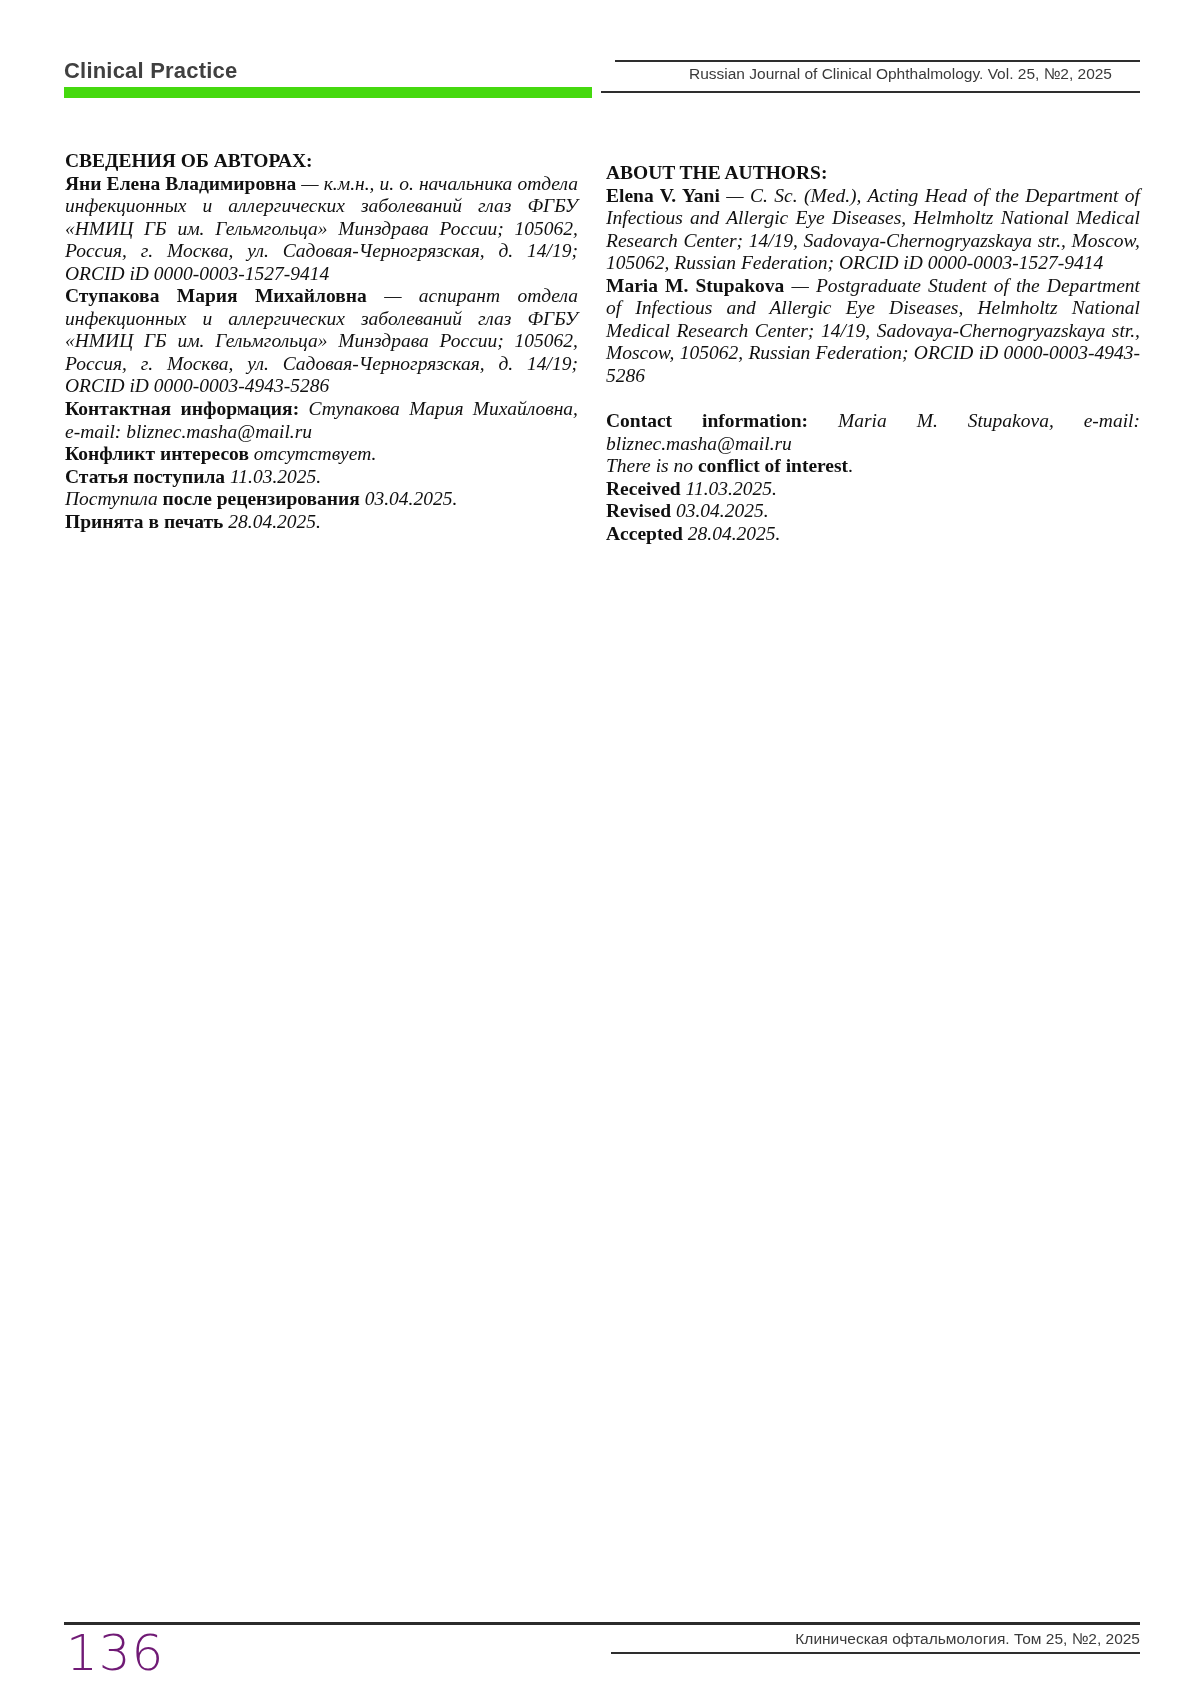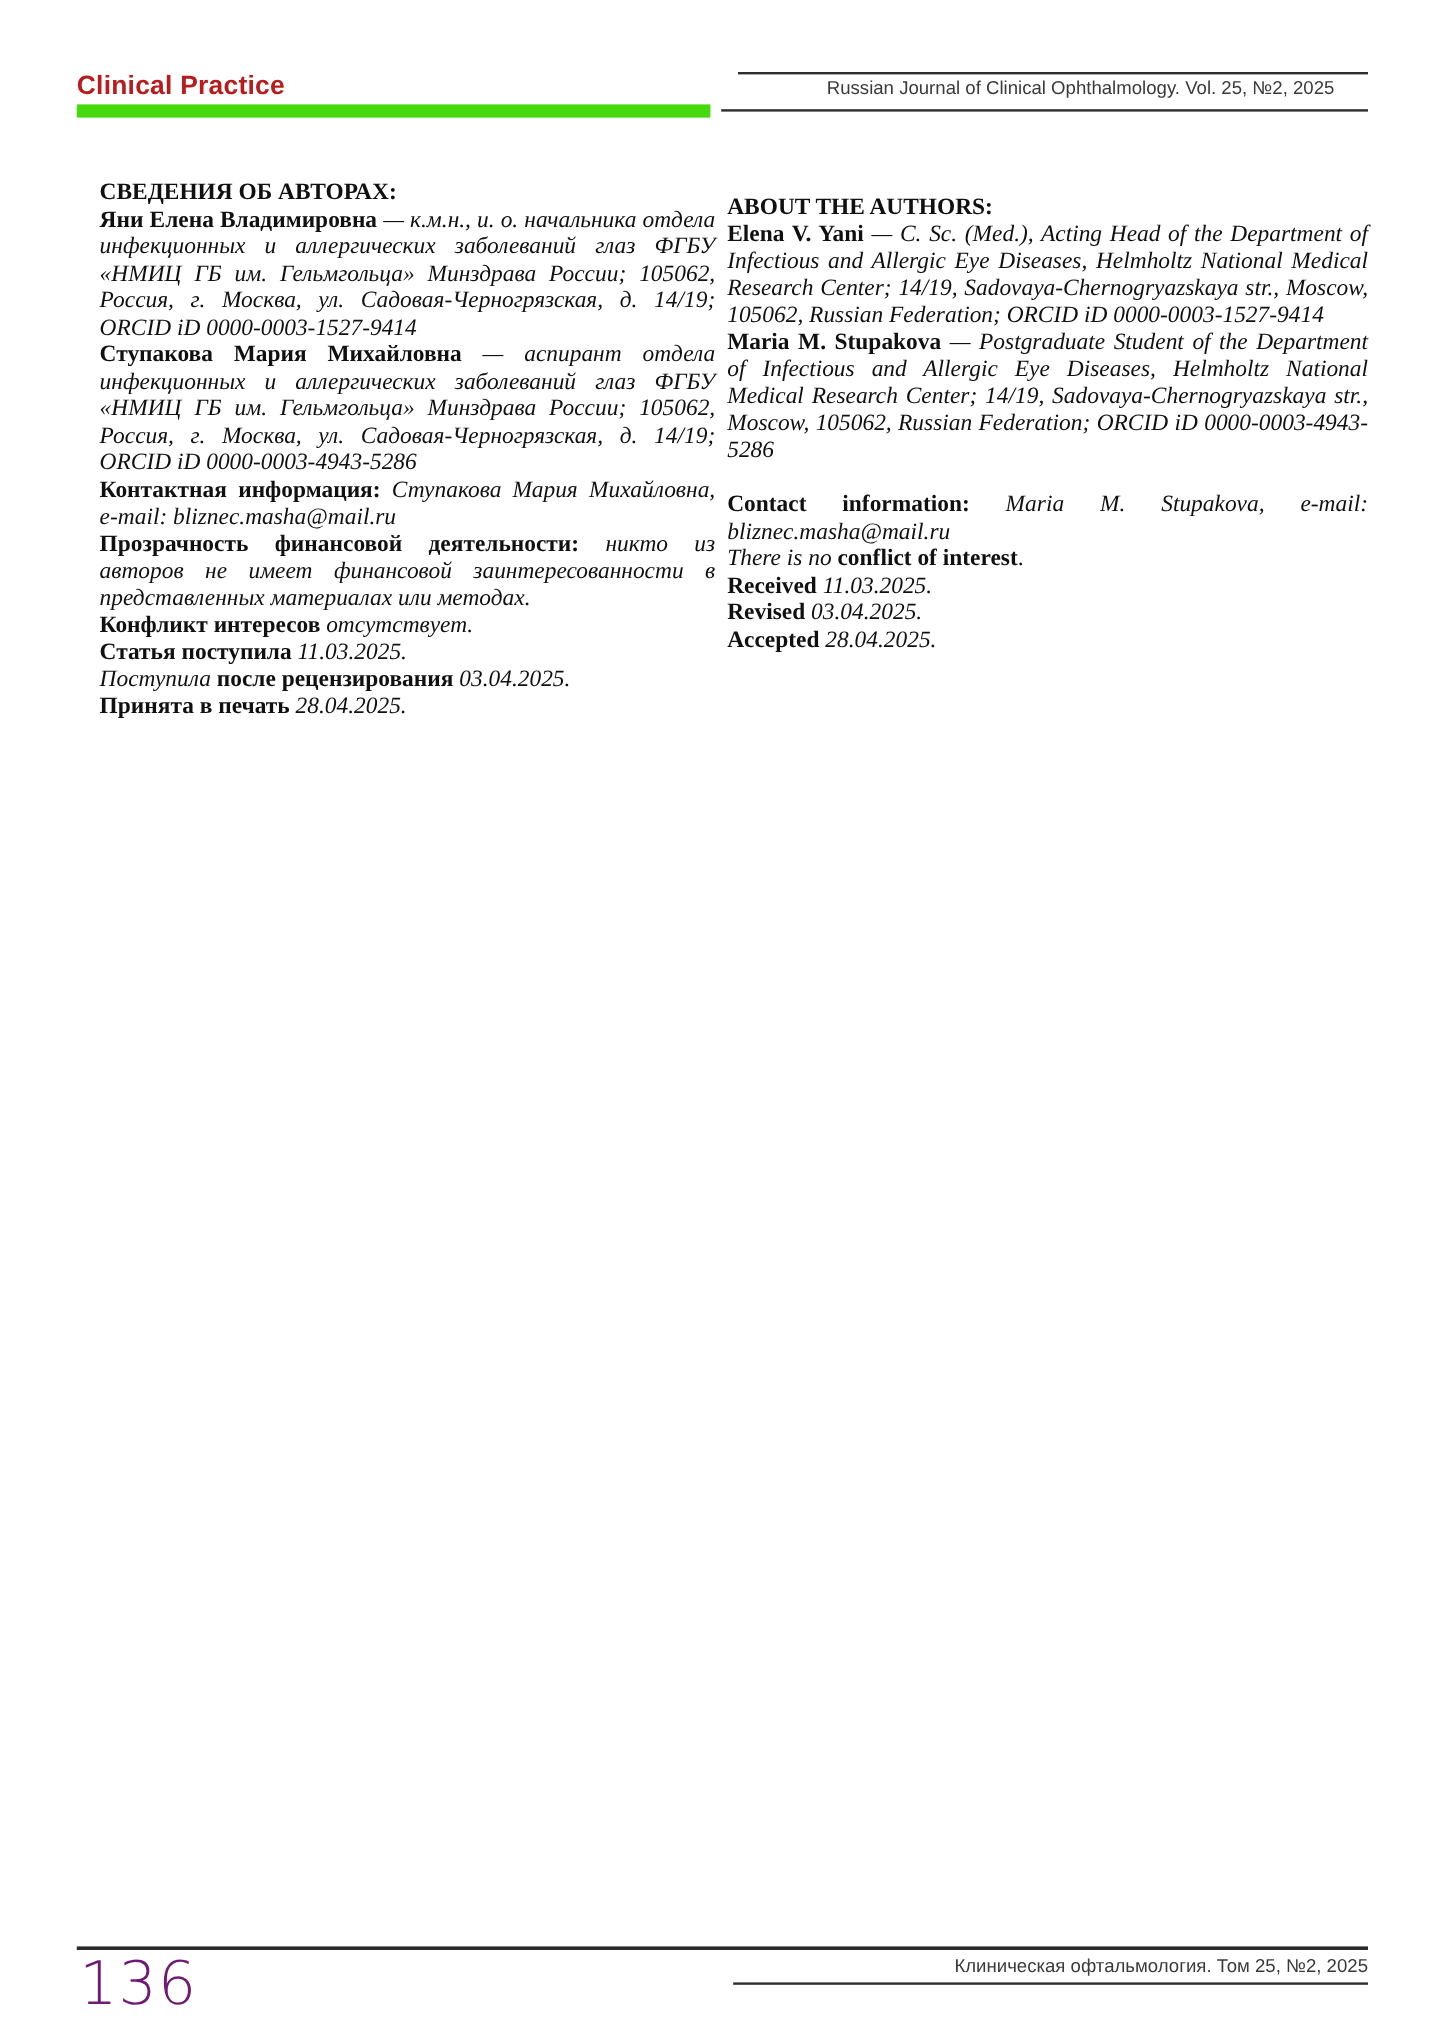"Clinical Practice" .section-label { color: #b91c1c -> #404040 }
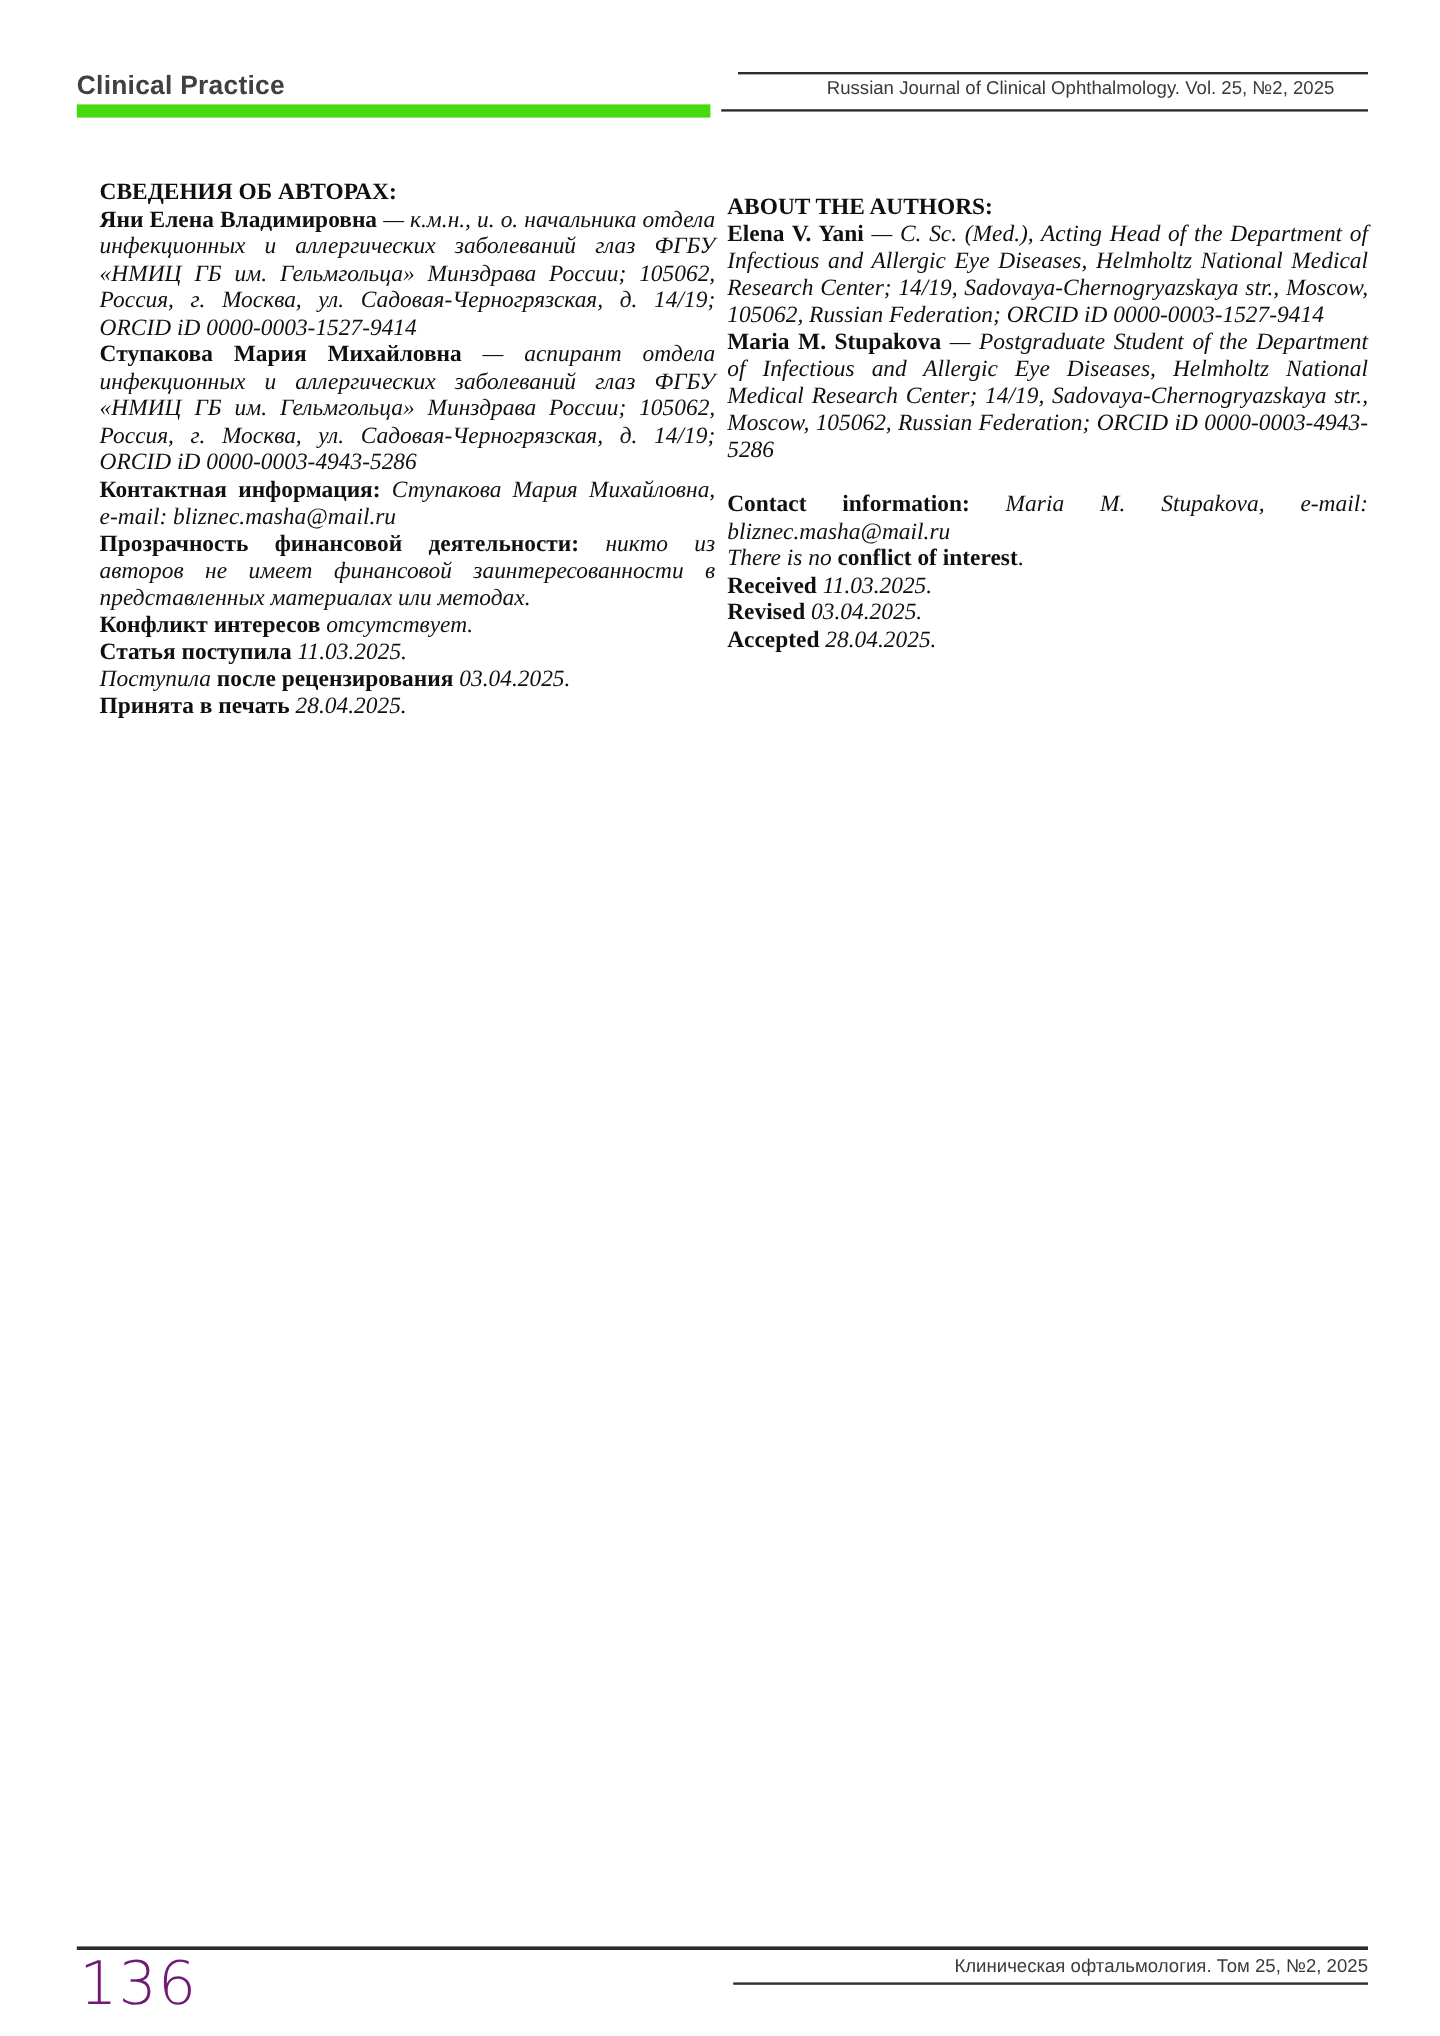"СВЕДЕНИЯ ОБ АВТОРАХ:" .col-left { left: 83px -> 65px }
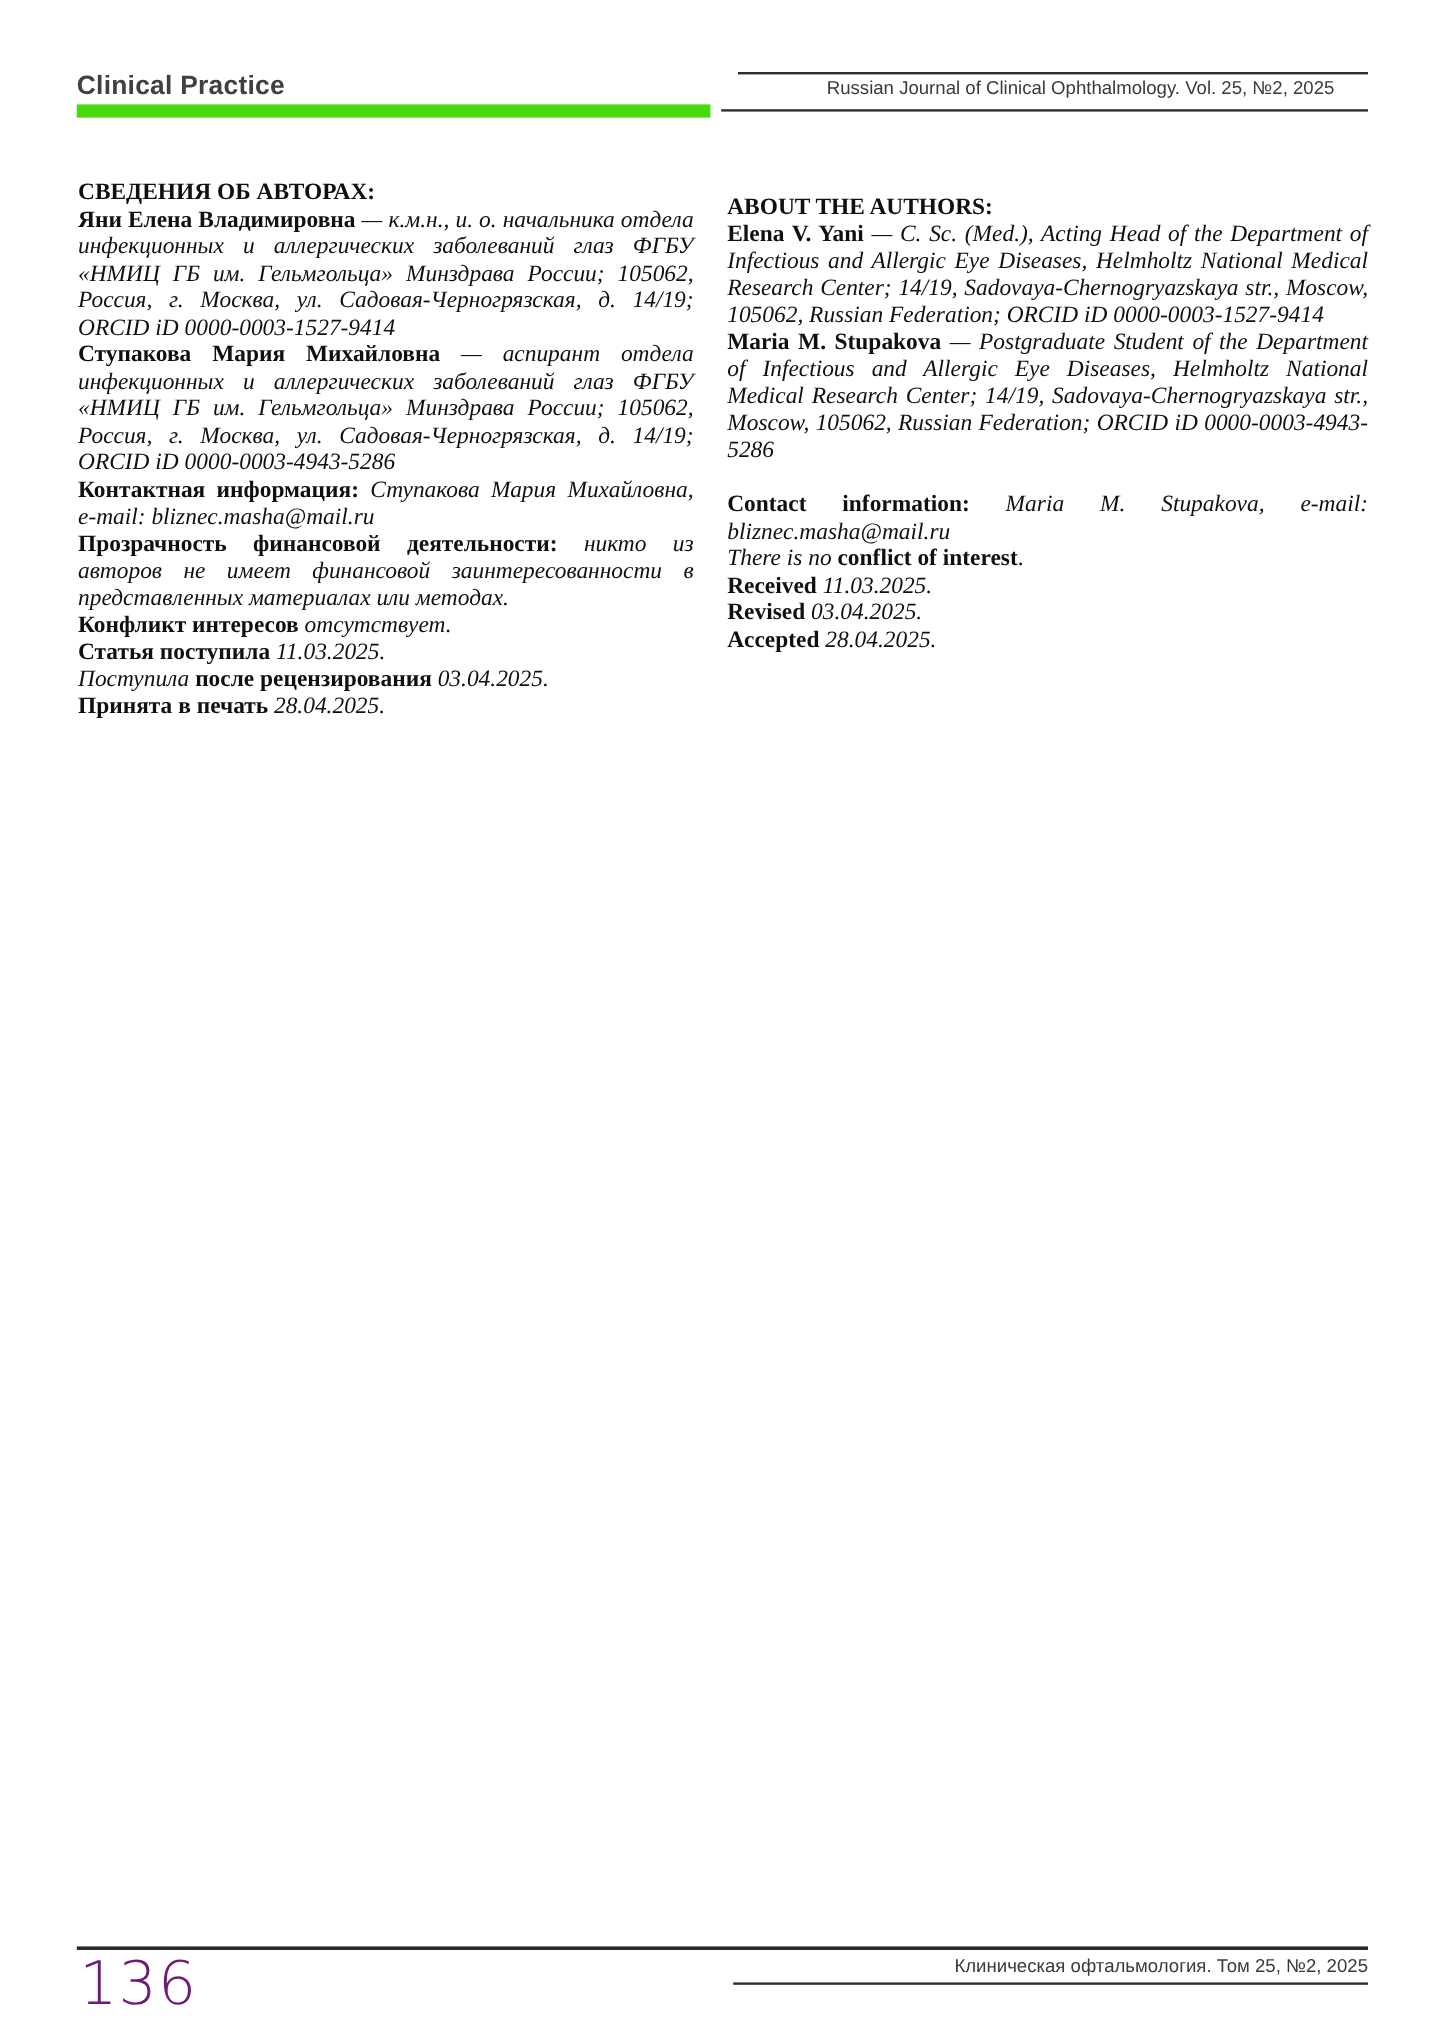"Прозрачность финансовой деятельности:" p { html: <p><span>Прозрачность финансовой деятельности:</span><span> никто из авторов не имеет финансовой заинтересованности в представленных материалах или методах.</span></p> -> none }
